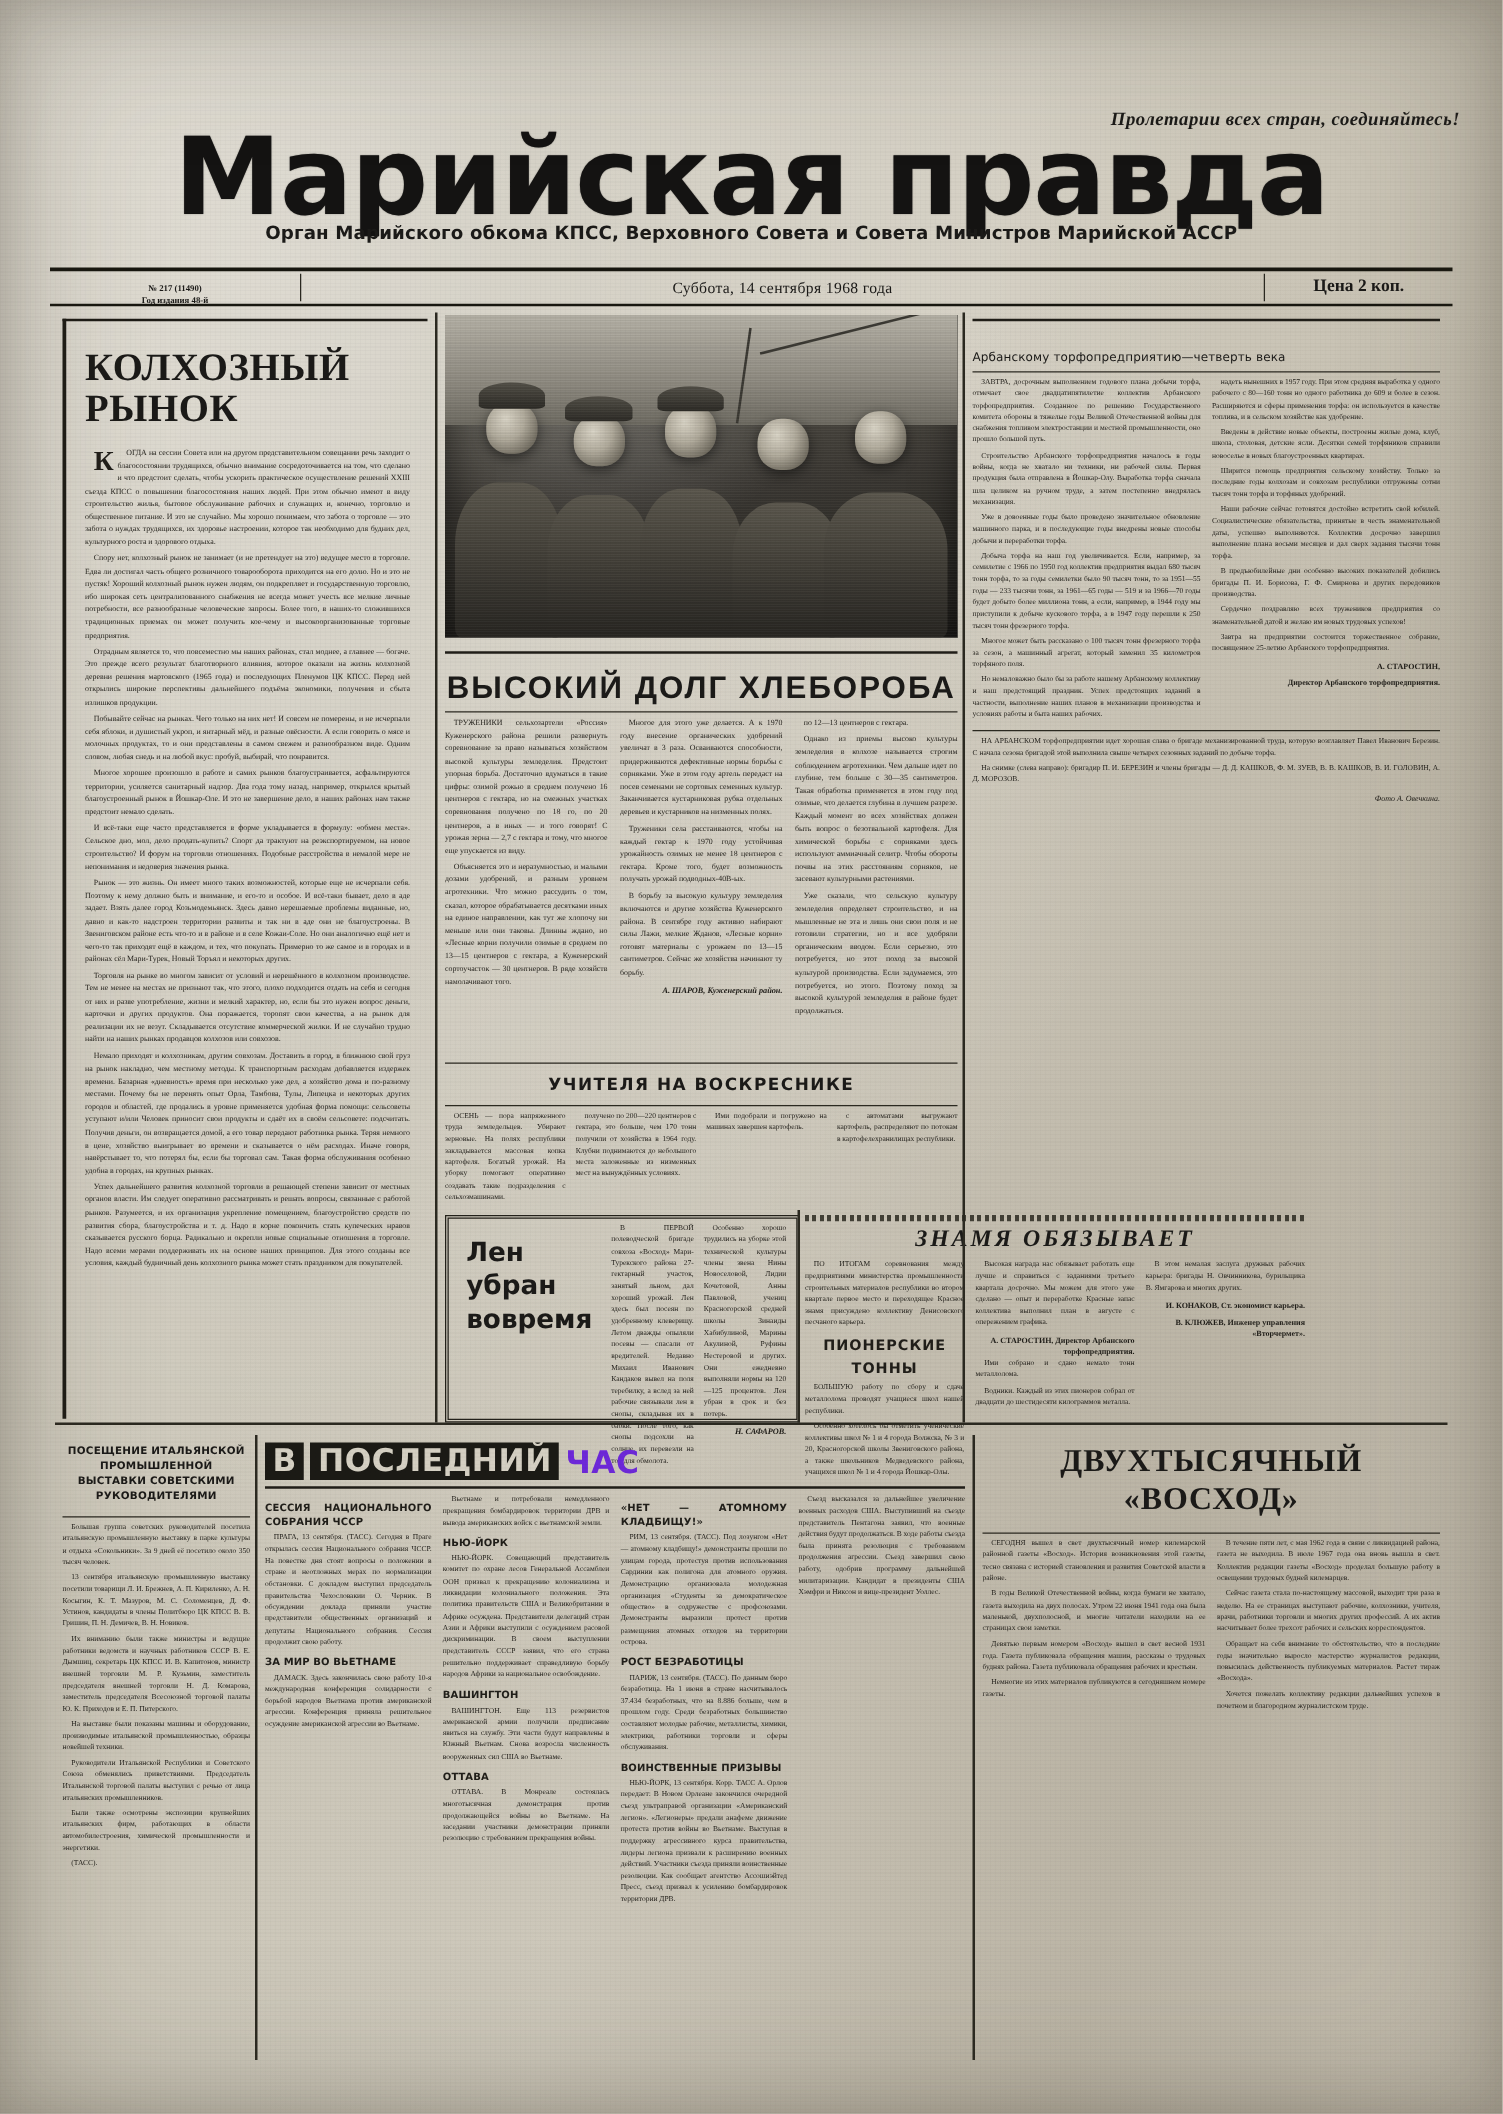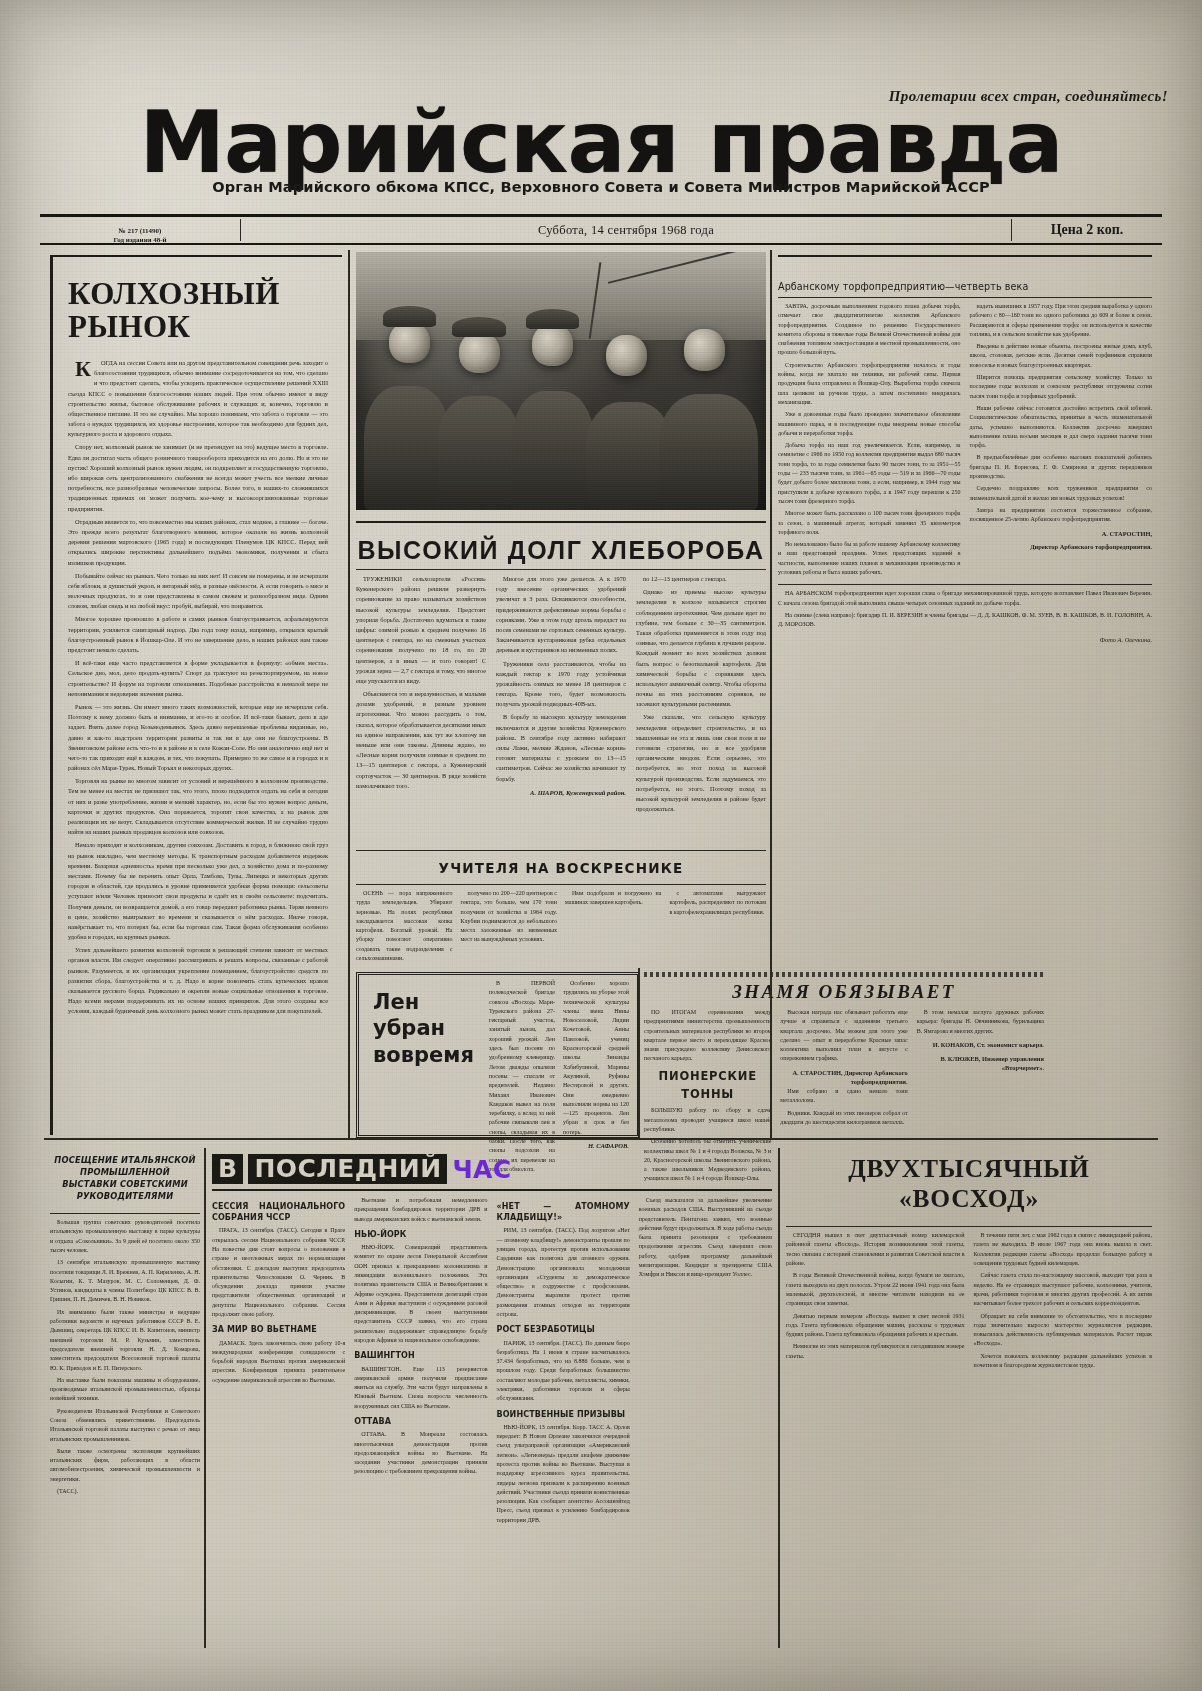"ПОСЕЩЕНИЕ ИТАЛЬЯНСКОЙ ПРОМЫШЛЕННОЙ" .h-italy { font-style: italic -> none }
